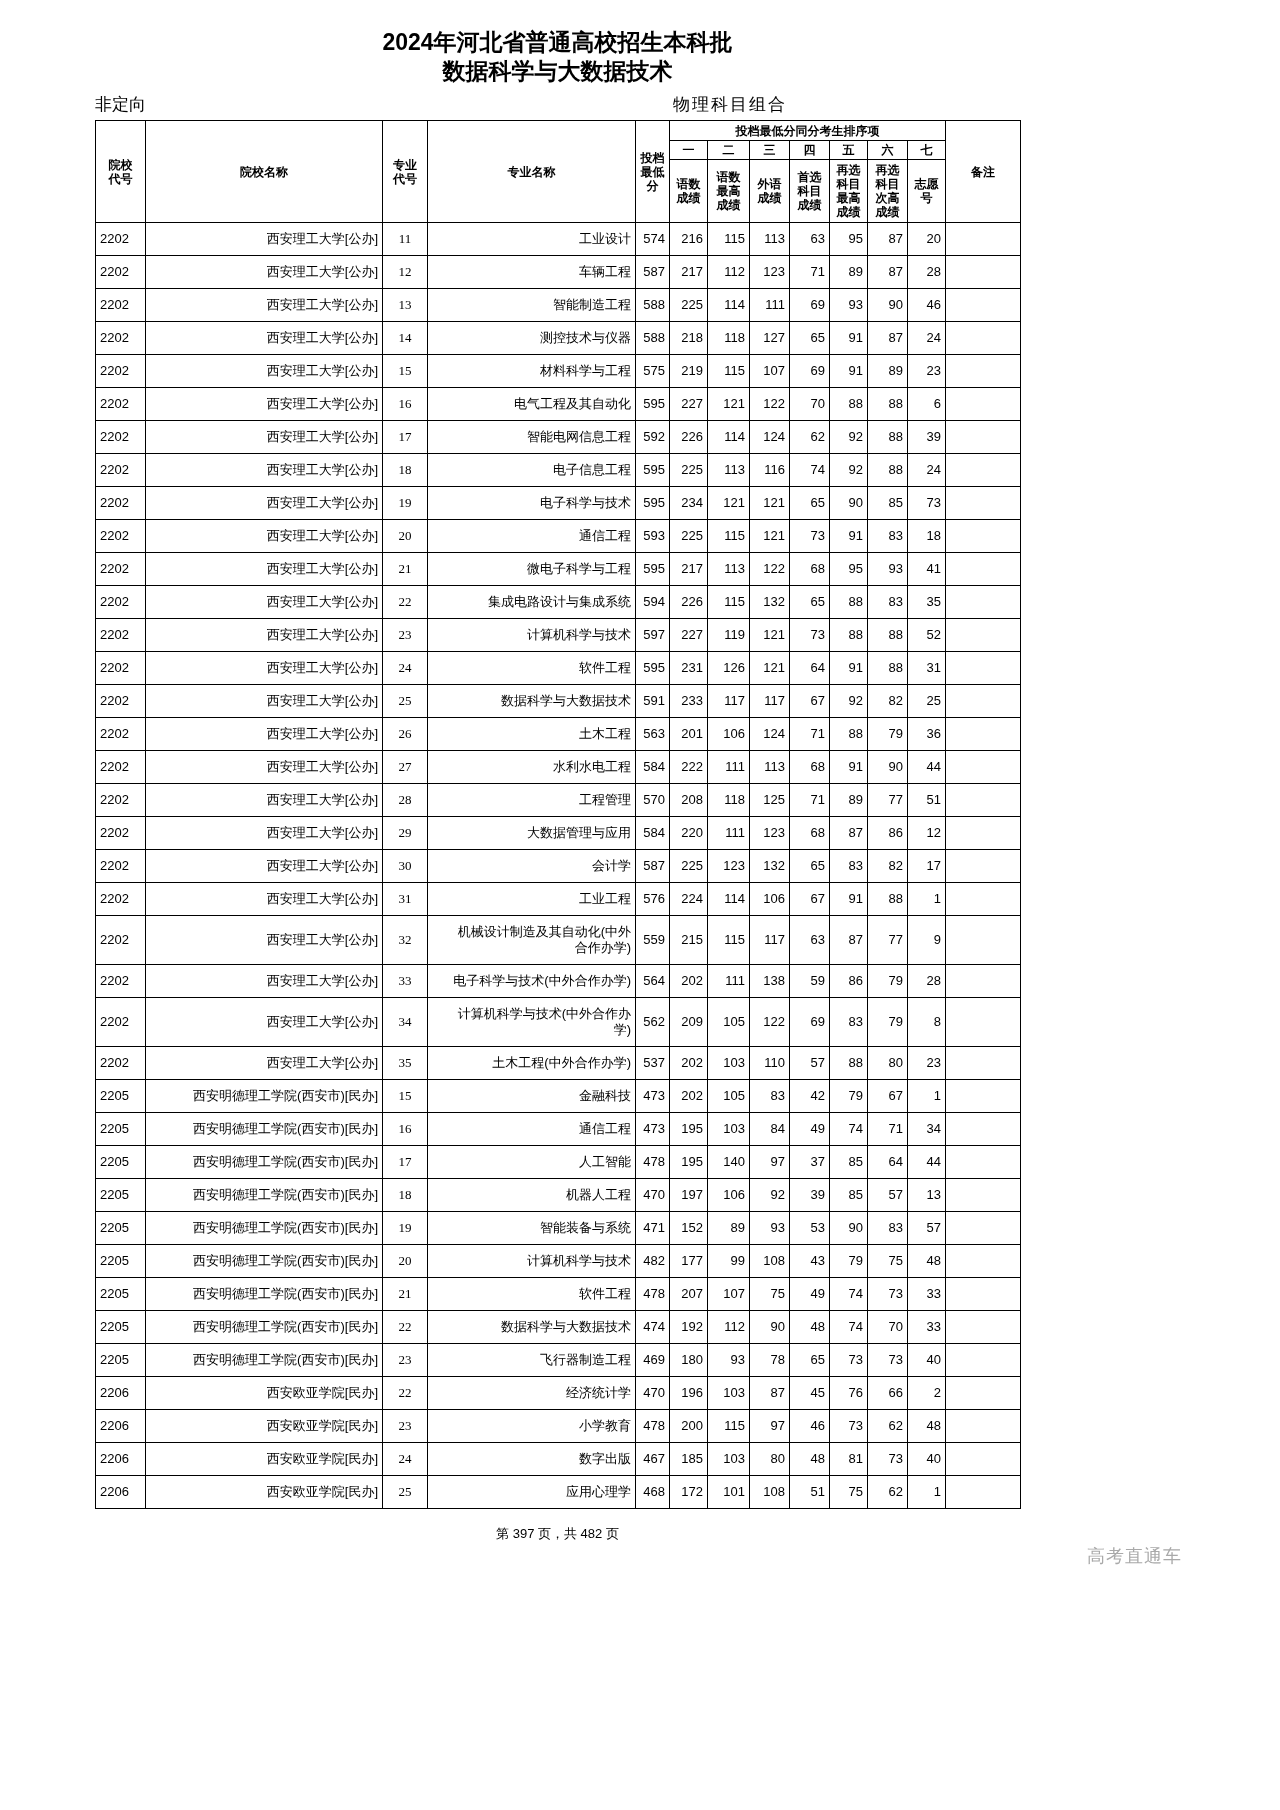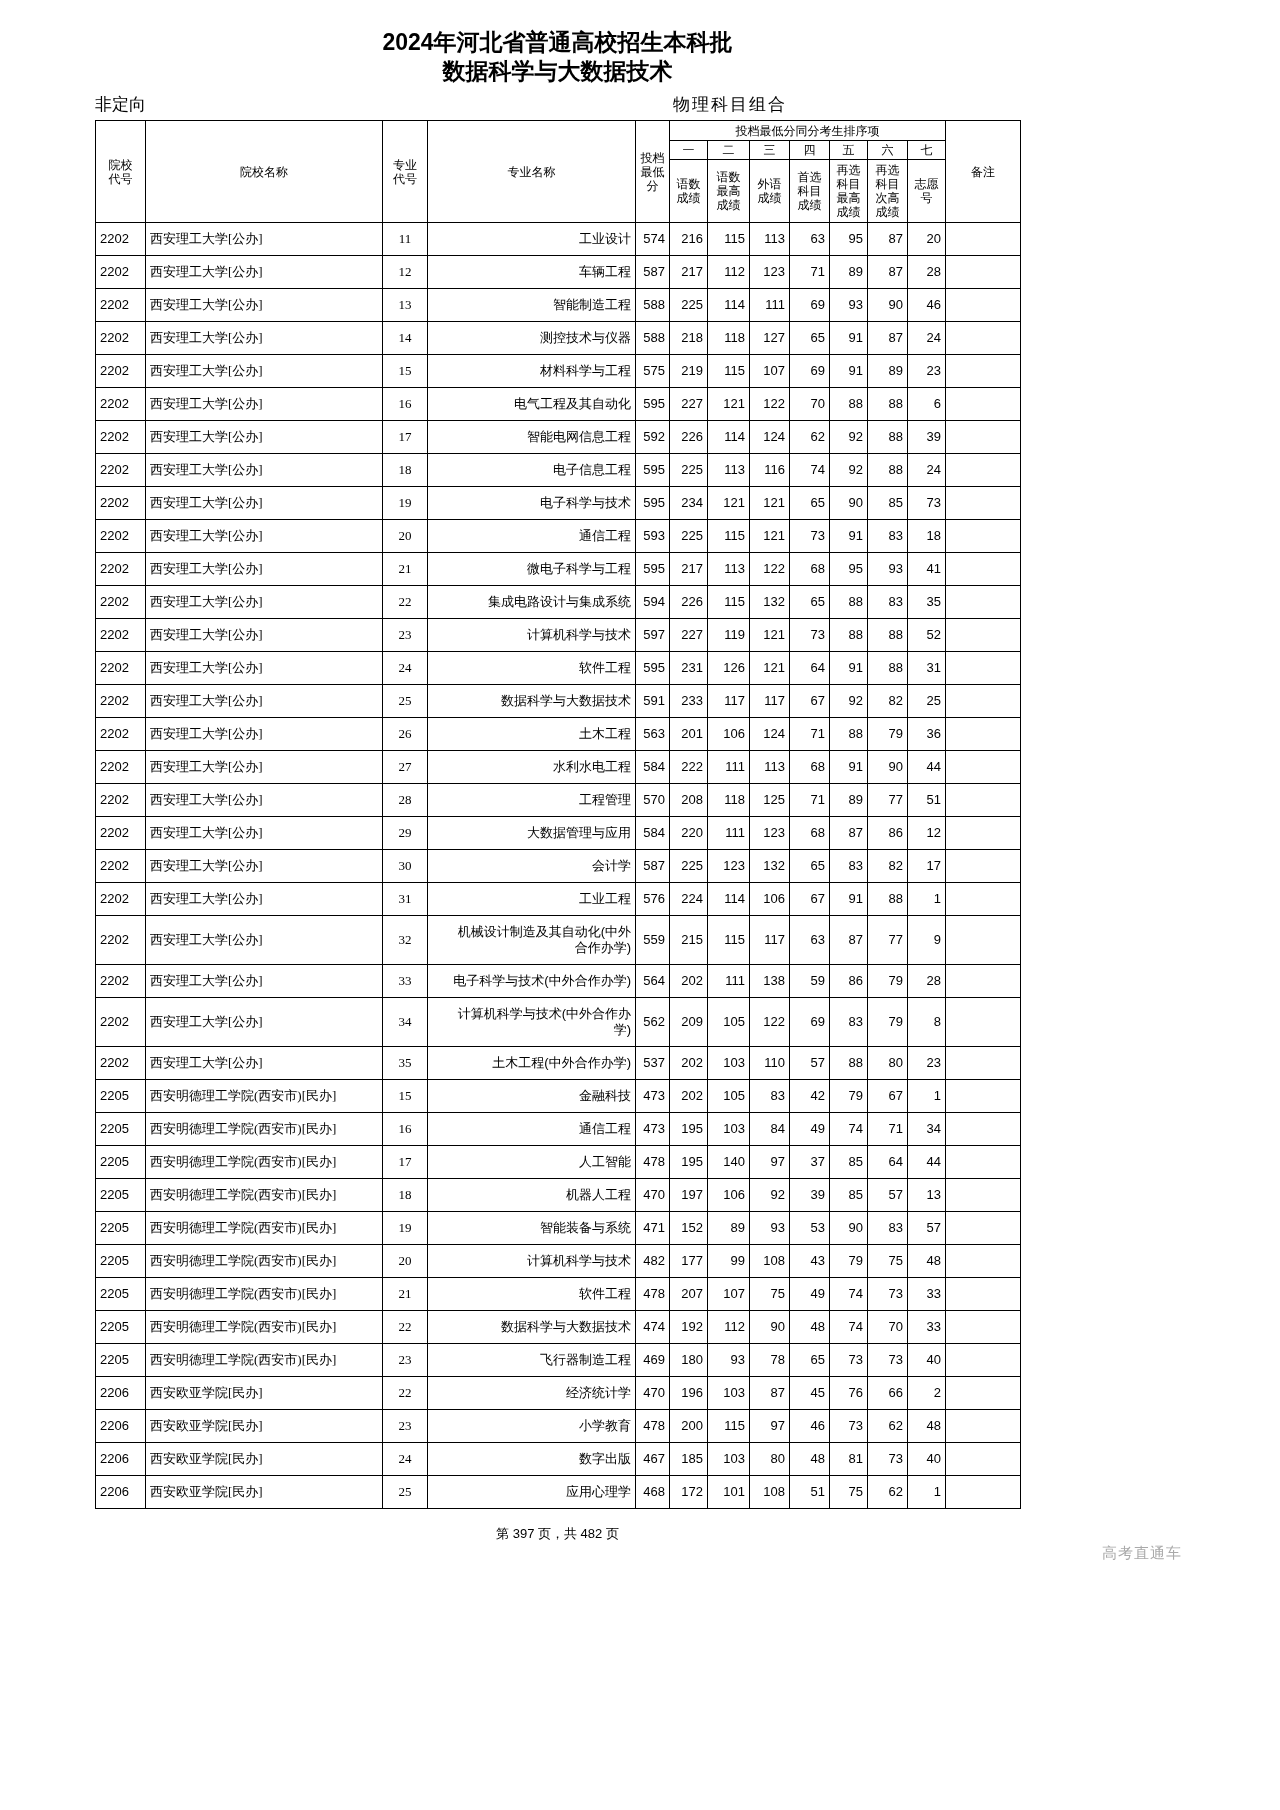"投档最低分同分考生排序项" table.main th { font-weight: normal -> bold }
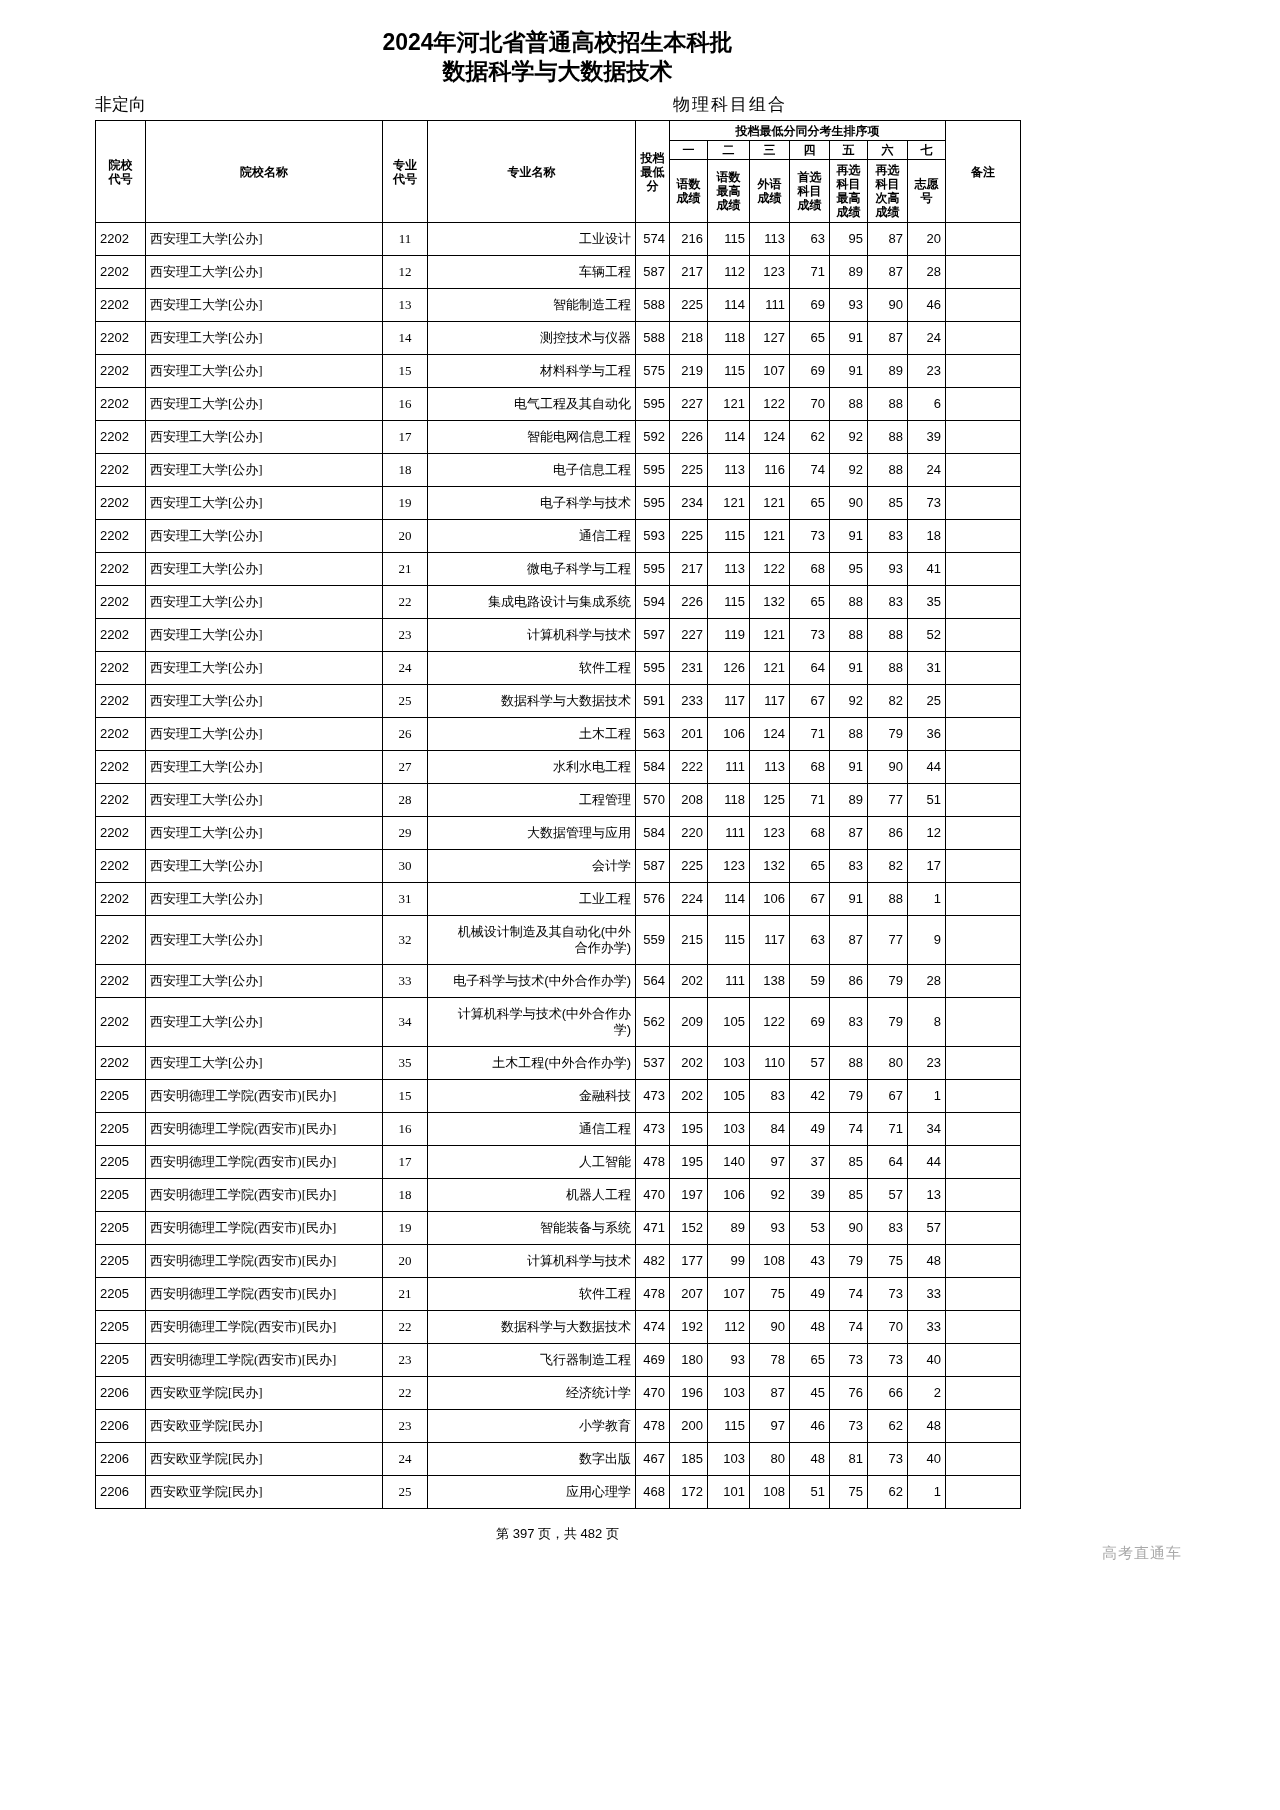"西安理工大学[公办]" td.c1 { font-family: Liberation Serif, serif -> none; text-align: left -> right }
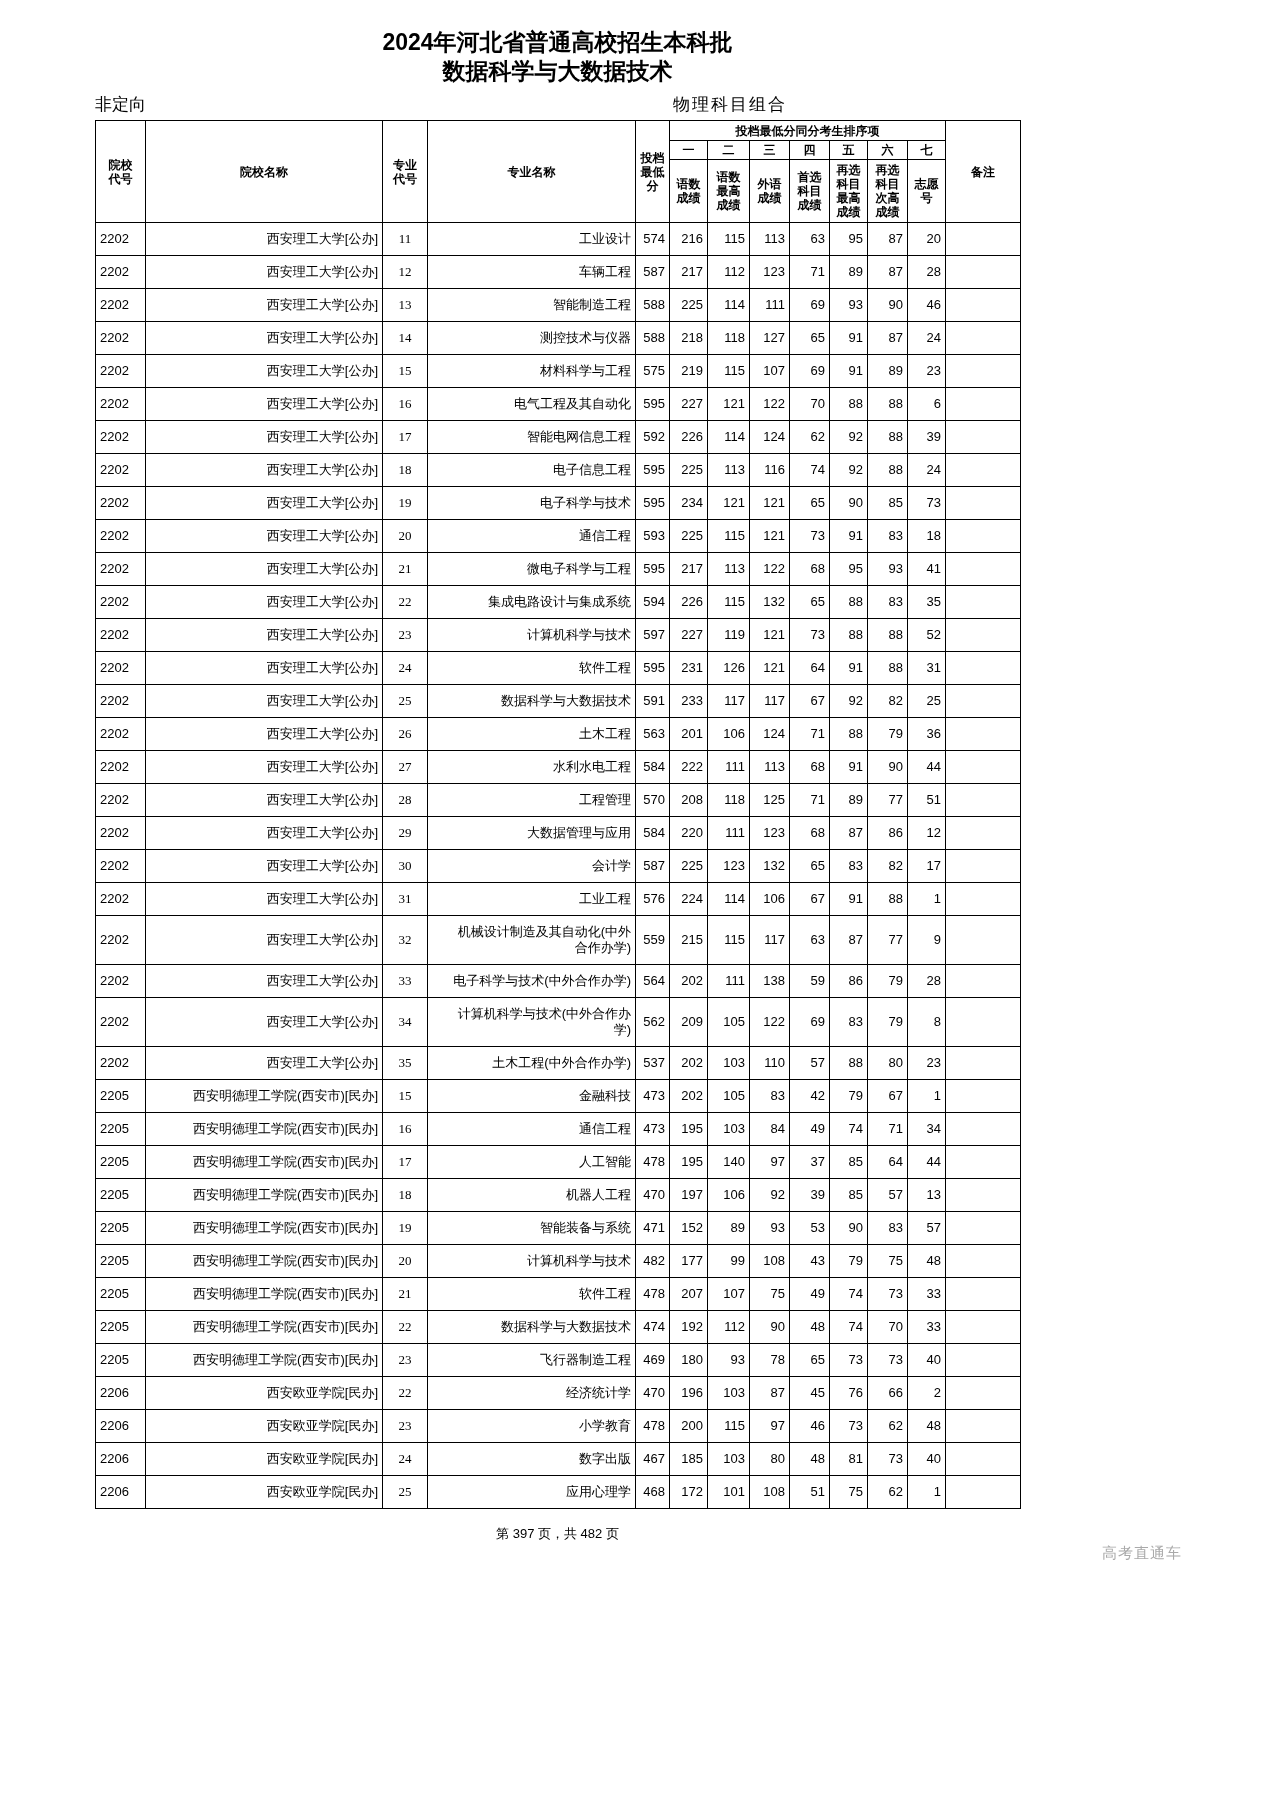"高考直通车" .watermark { font-size: 15px -> 18px }
